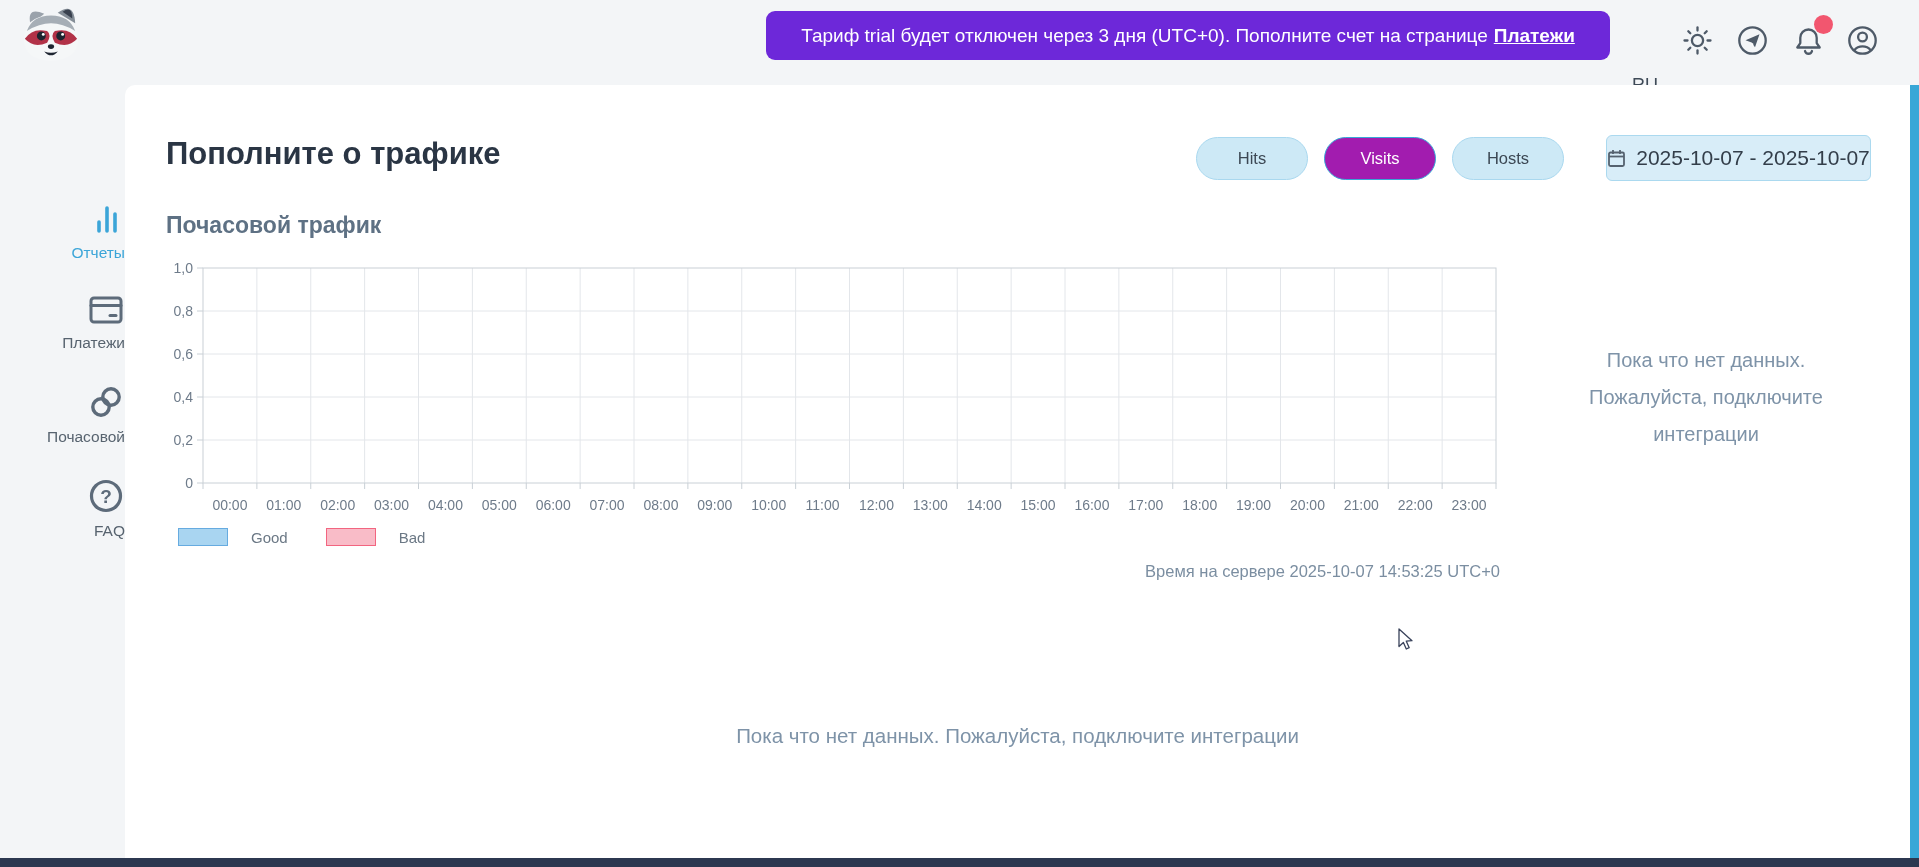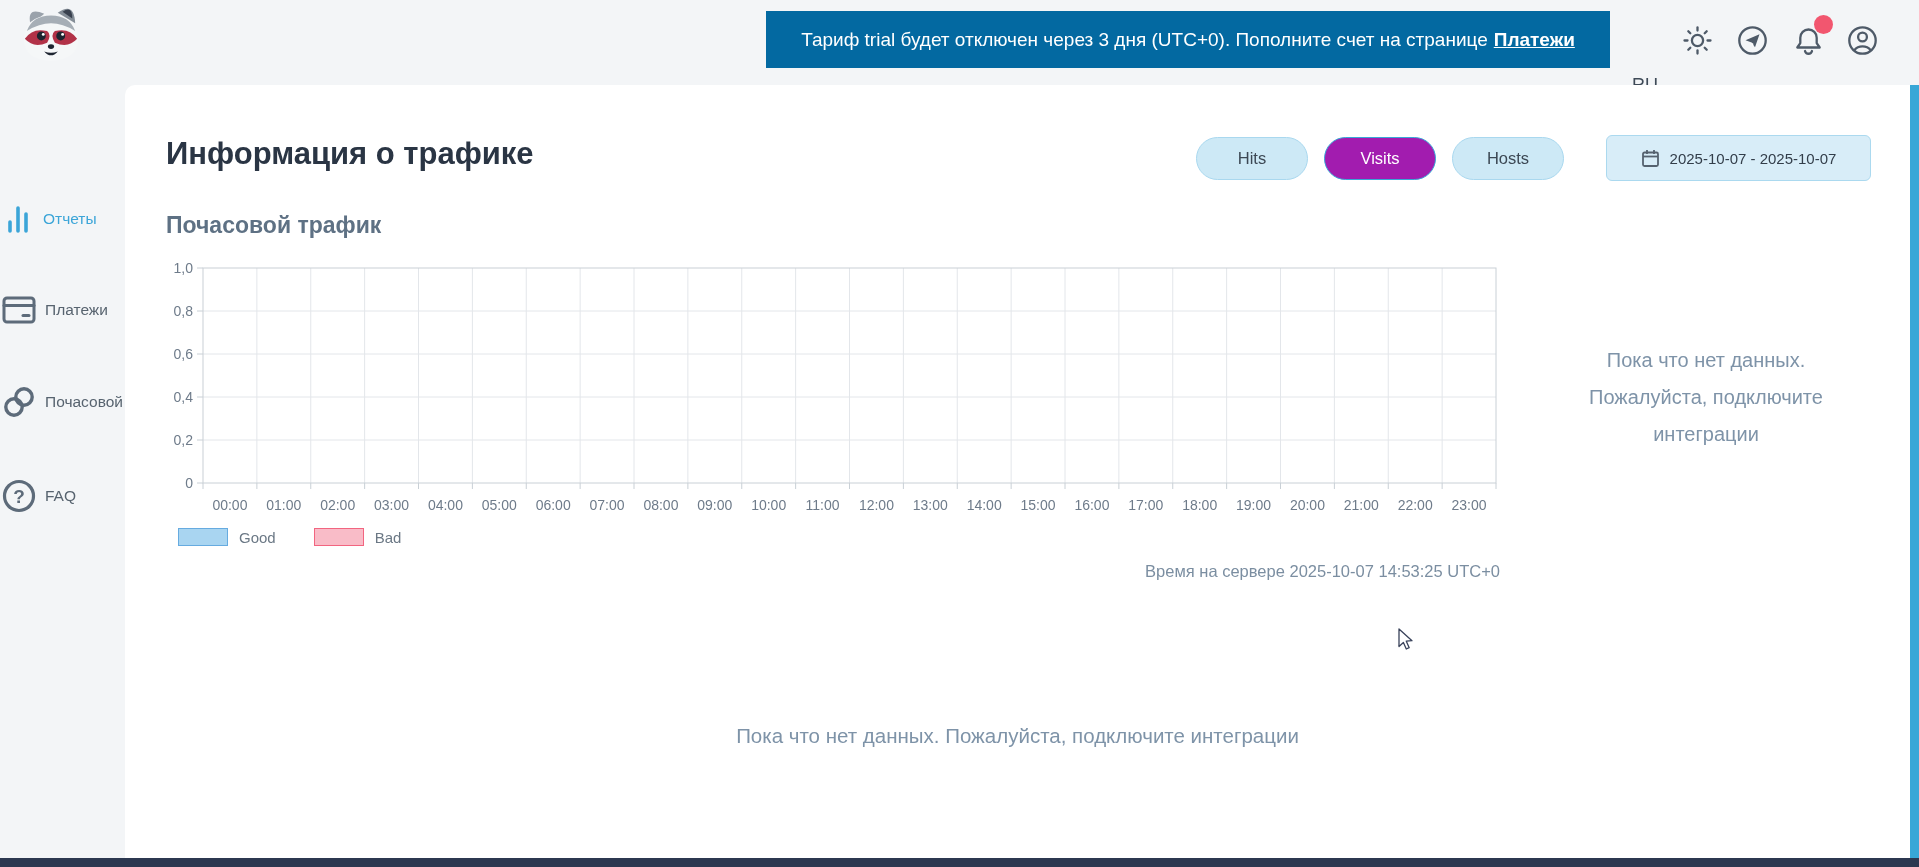"Тариф trial будет отключен через" .banner { background: #0369a1 -> #6d28d9; border-radius: 0 -> 9px; height: 57px -> 49px }
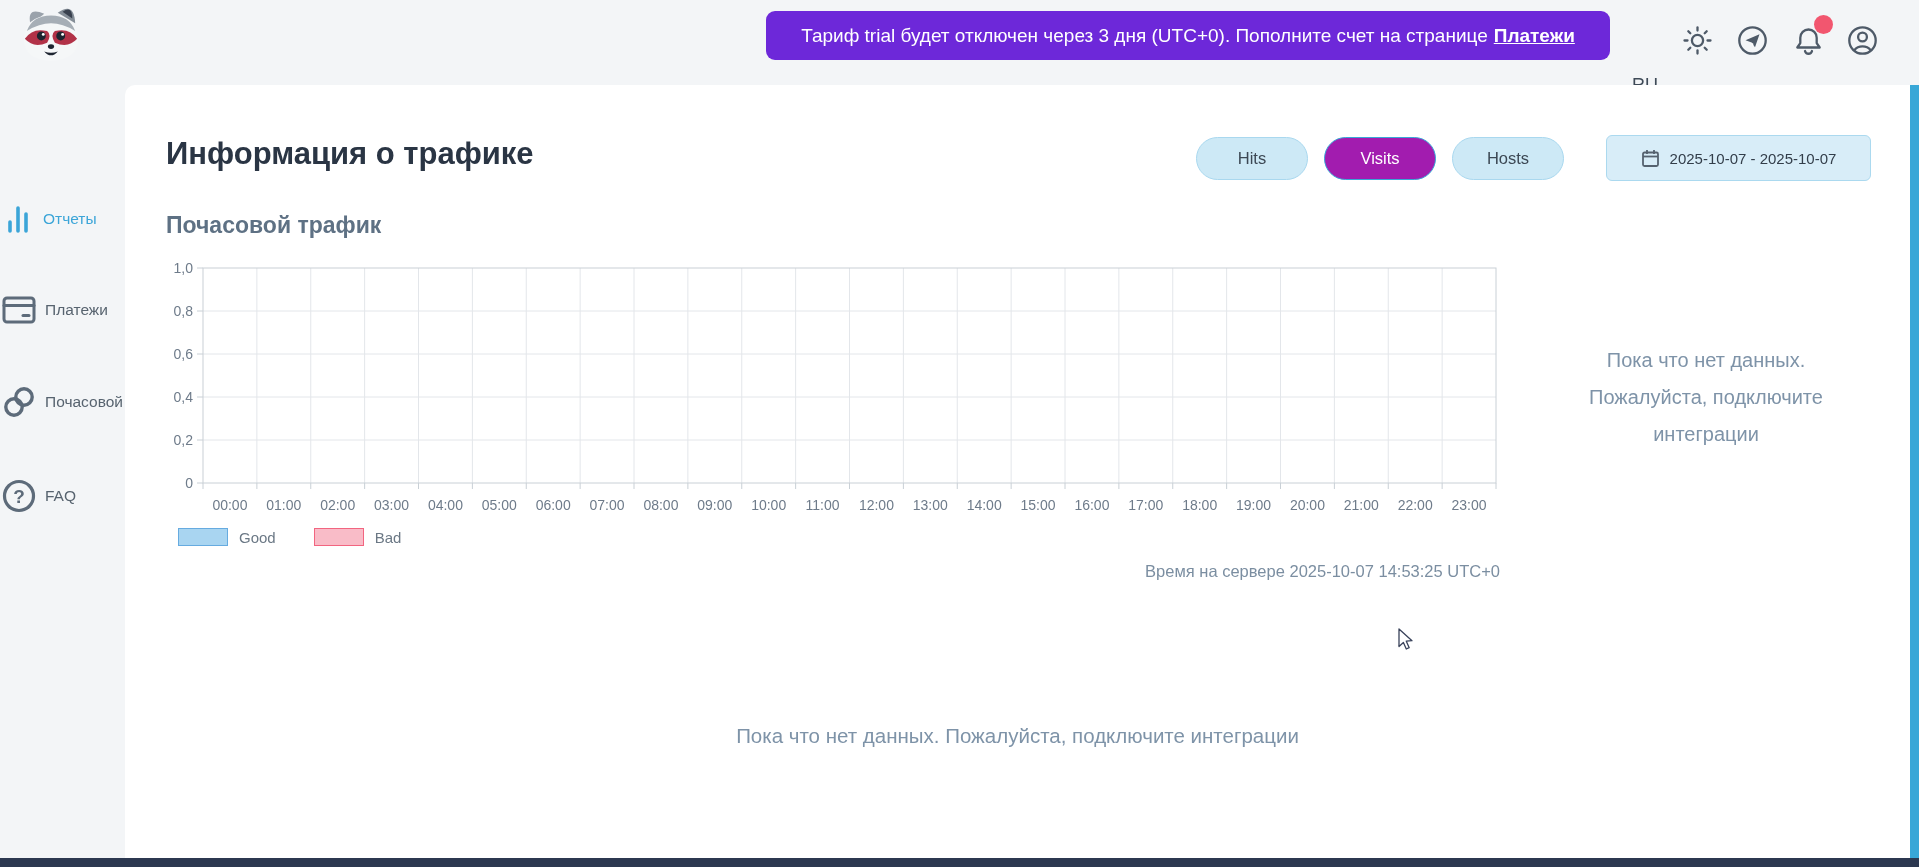"Информация о трафике" div.page-title { text: Информация -> Пополните }
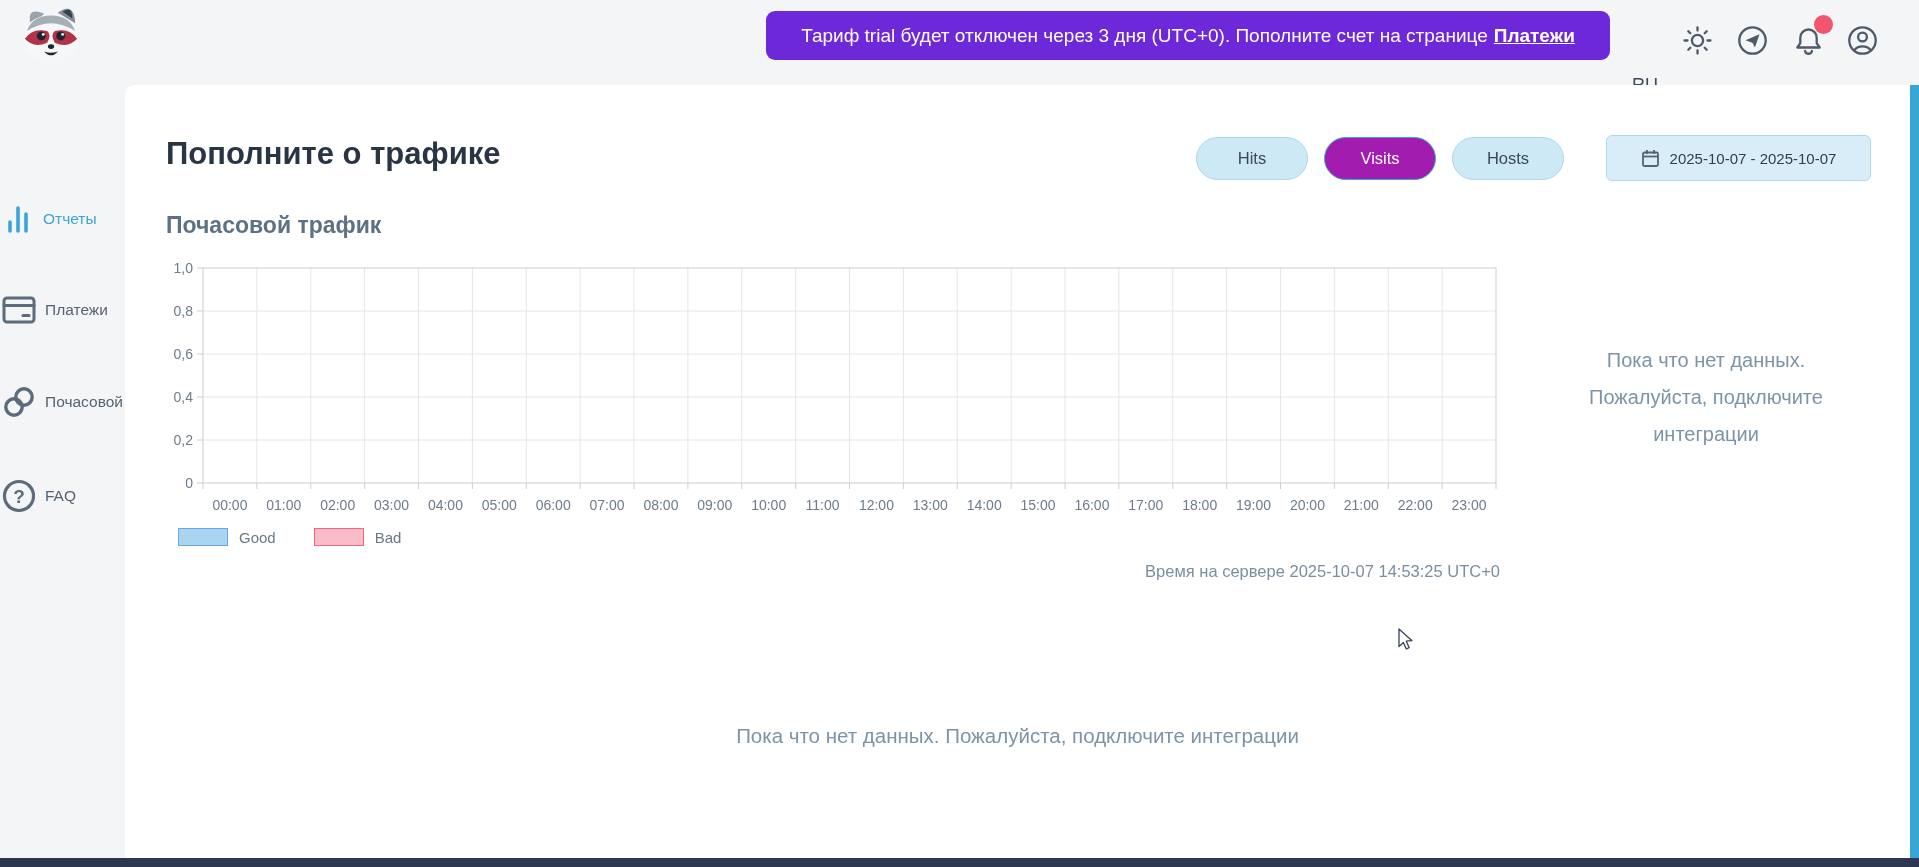"2025-10-07 - 2025-10-07" .datepicker { font-size: 15px -> 21px }
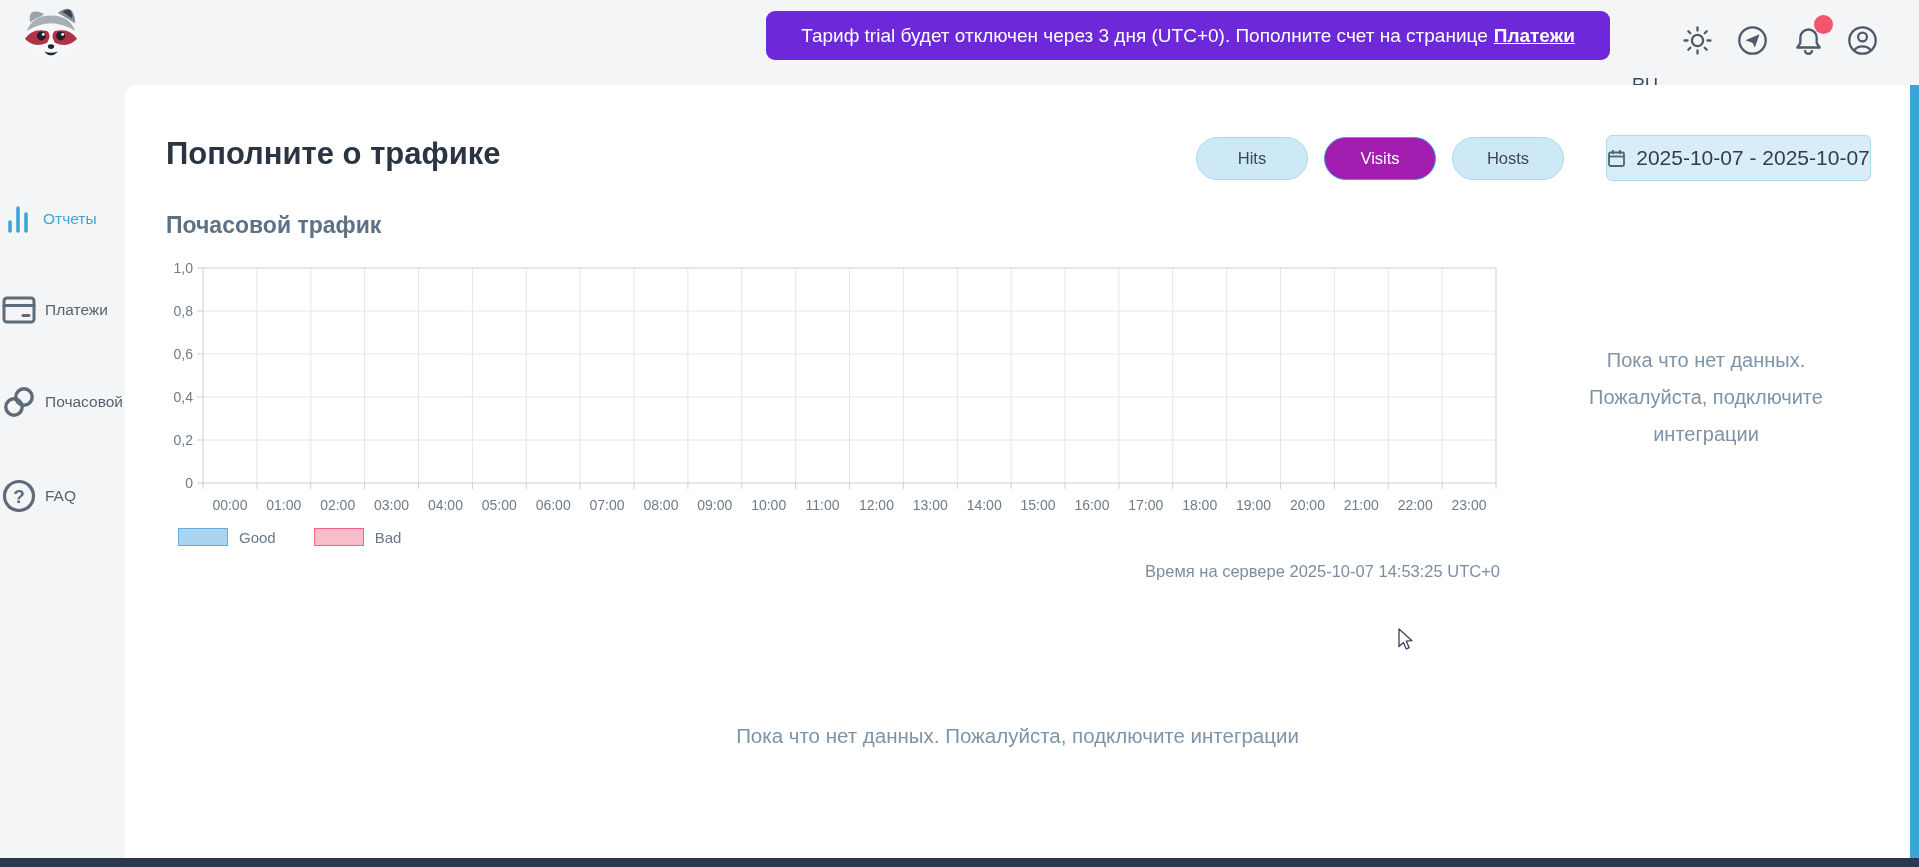"Отчеты" .side-item { align-items: center -> flex-end; flex-direction: row -> column }
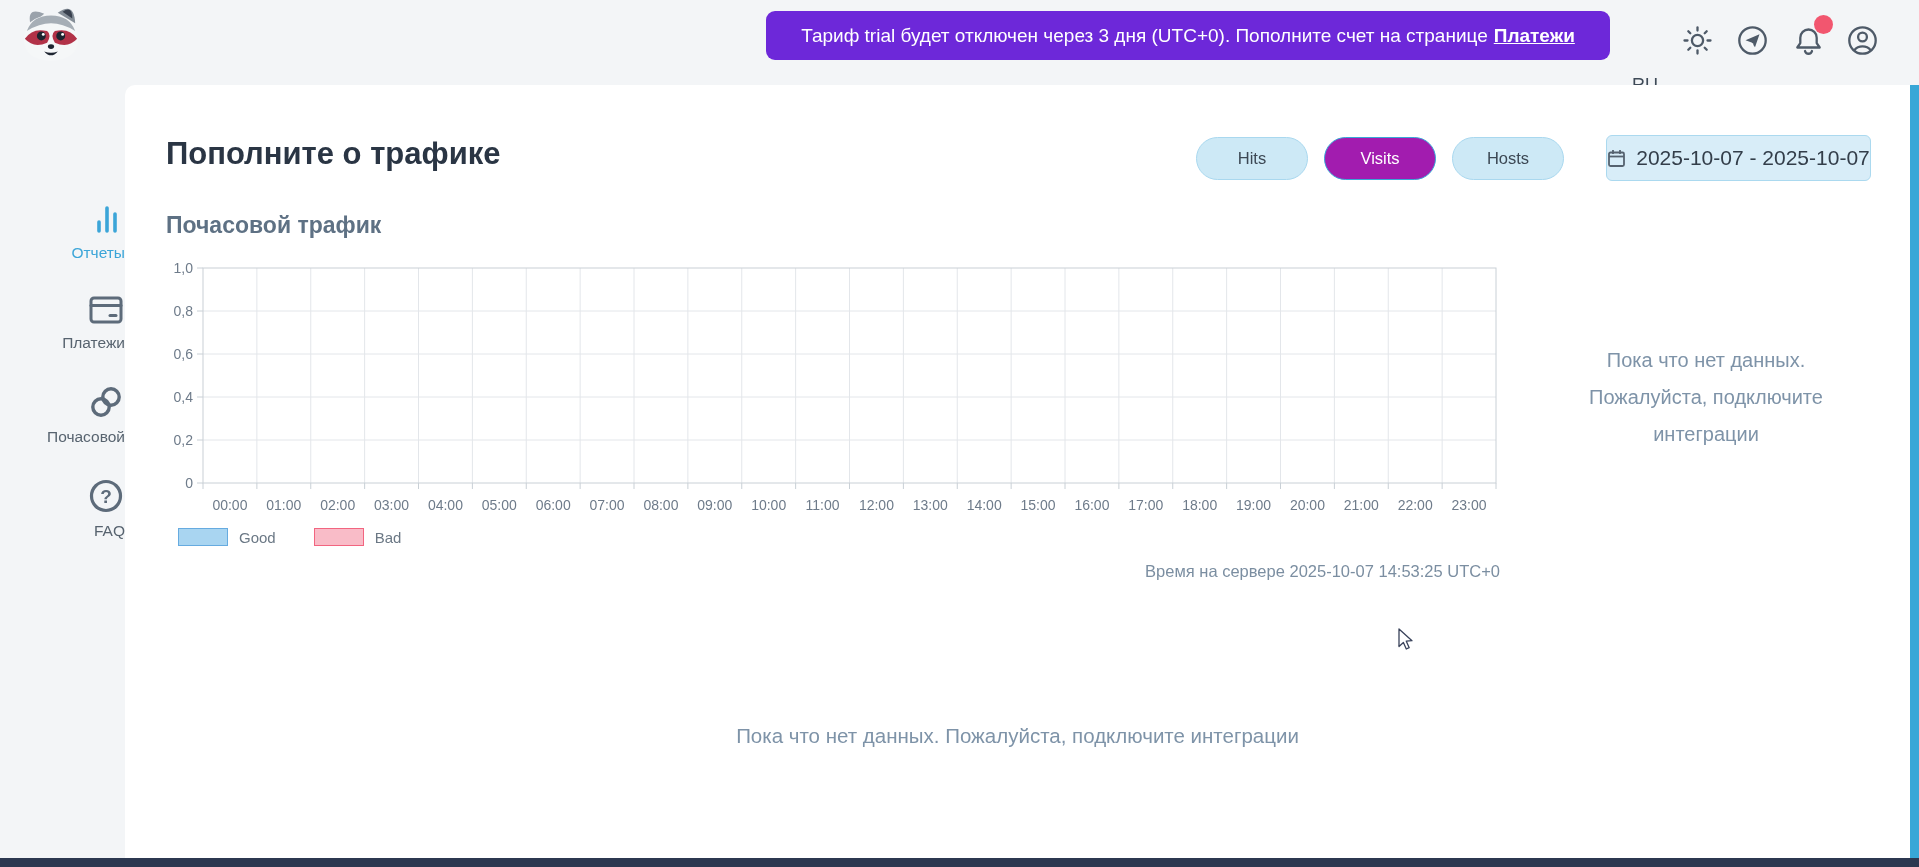"Good" .legend-label { margin-left: none -> 12px }
